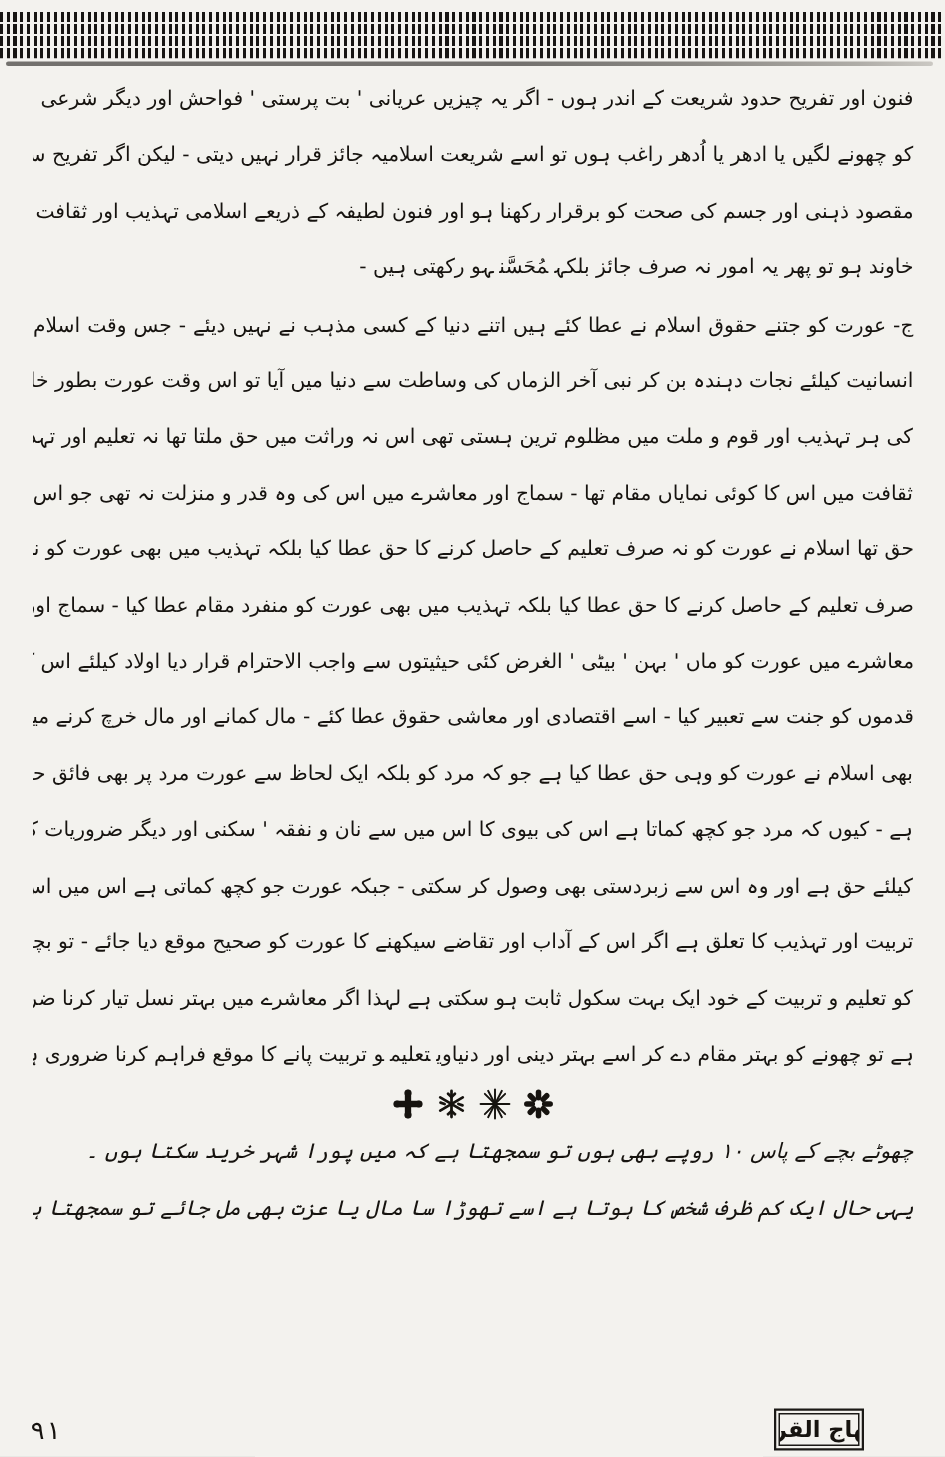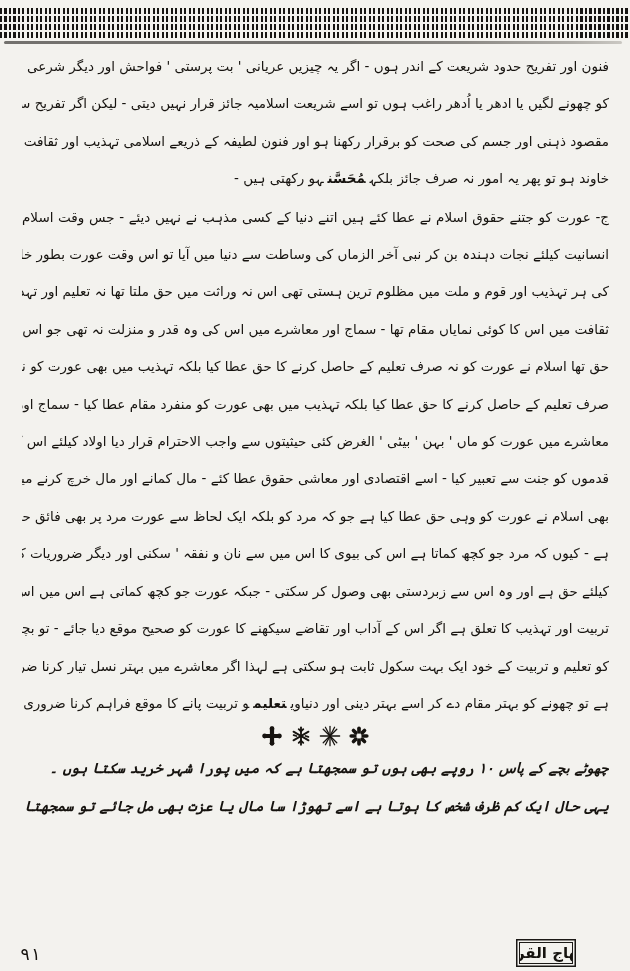"مُحَسَّن" .bold-word { font-weight: 700 -> 400 }
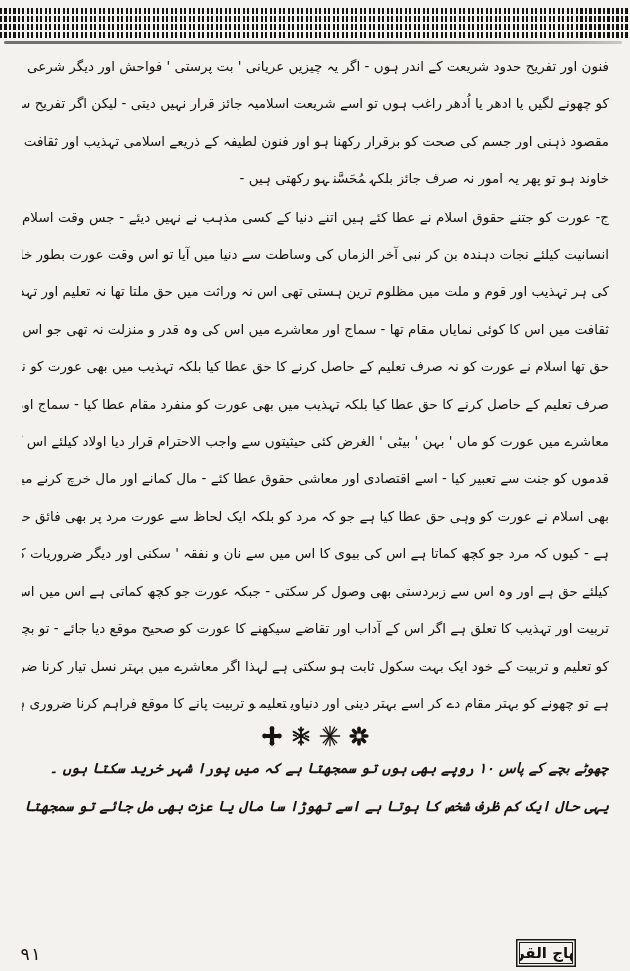"چھوٹے بچے کے پاس ۱۰" .quote .line { font-weight: bold -> none }
